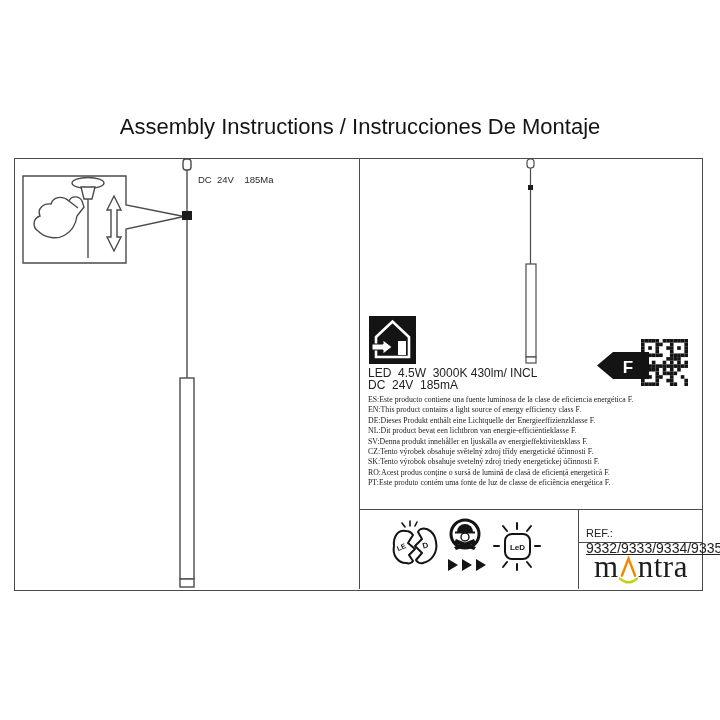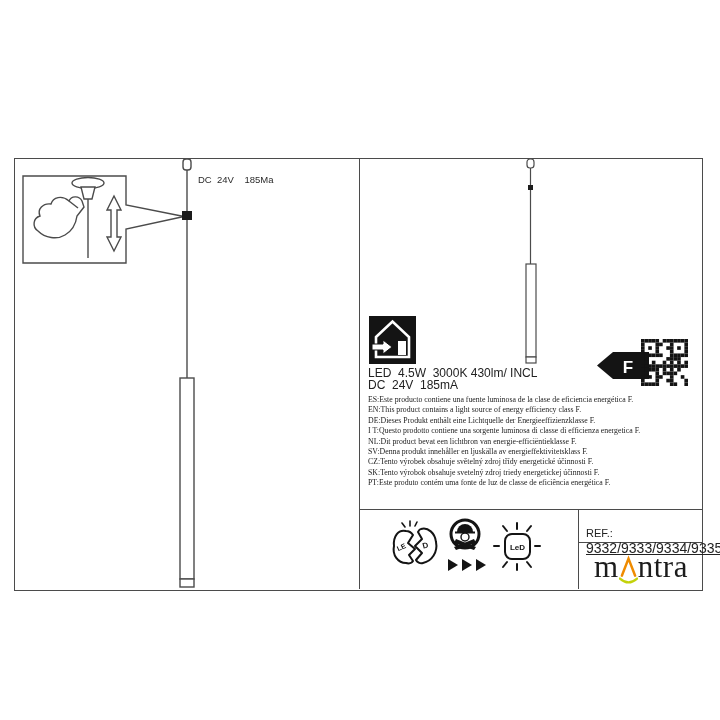"Assembly Instructions / Instrucciones De" div.abs { html: none -> <div>Assembly Instructions / Instrucciones De Montaje</div> }
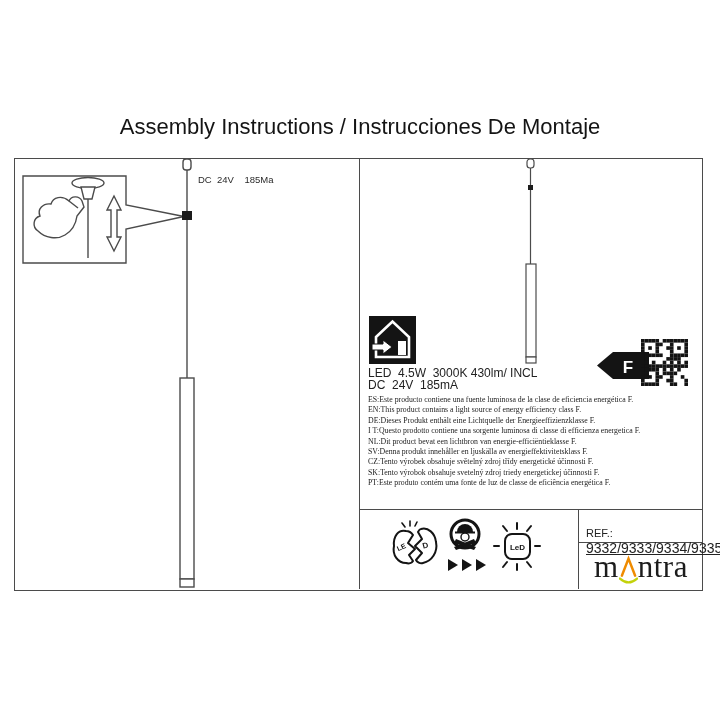"I T:Questo prodotto contiene una" div { html: <div>I T:Questo prodotto contiene una sorgente luminosa di classe di efficienza energetica F.</div> -> none }
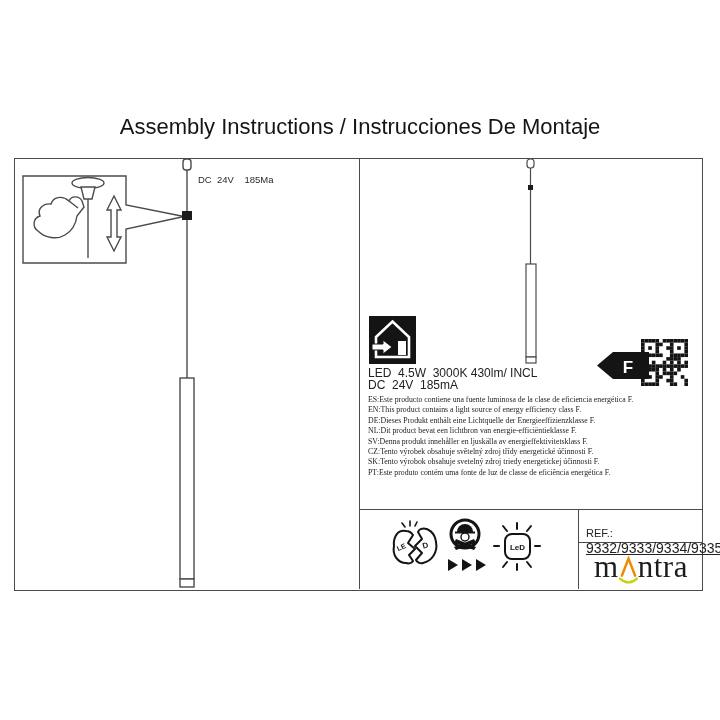"RO:Acest produs conține o sursă" div { html: none -> <div>RO:Acest produs conține o sursă de lumină de clasă de eficiență energetică F.</div> }
